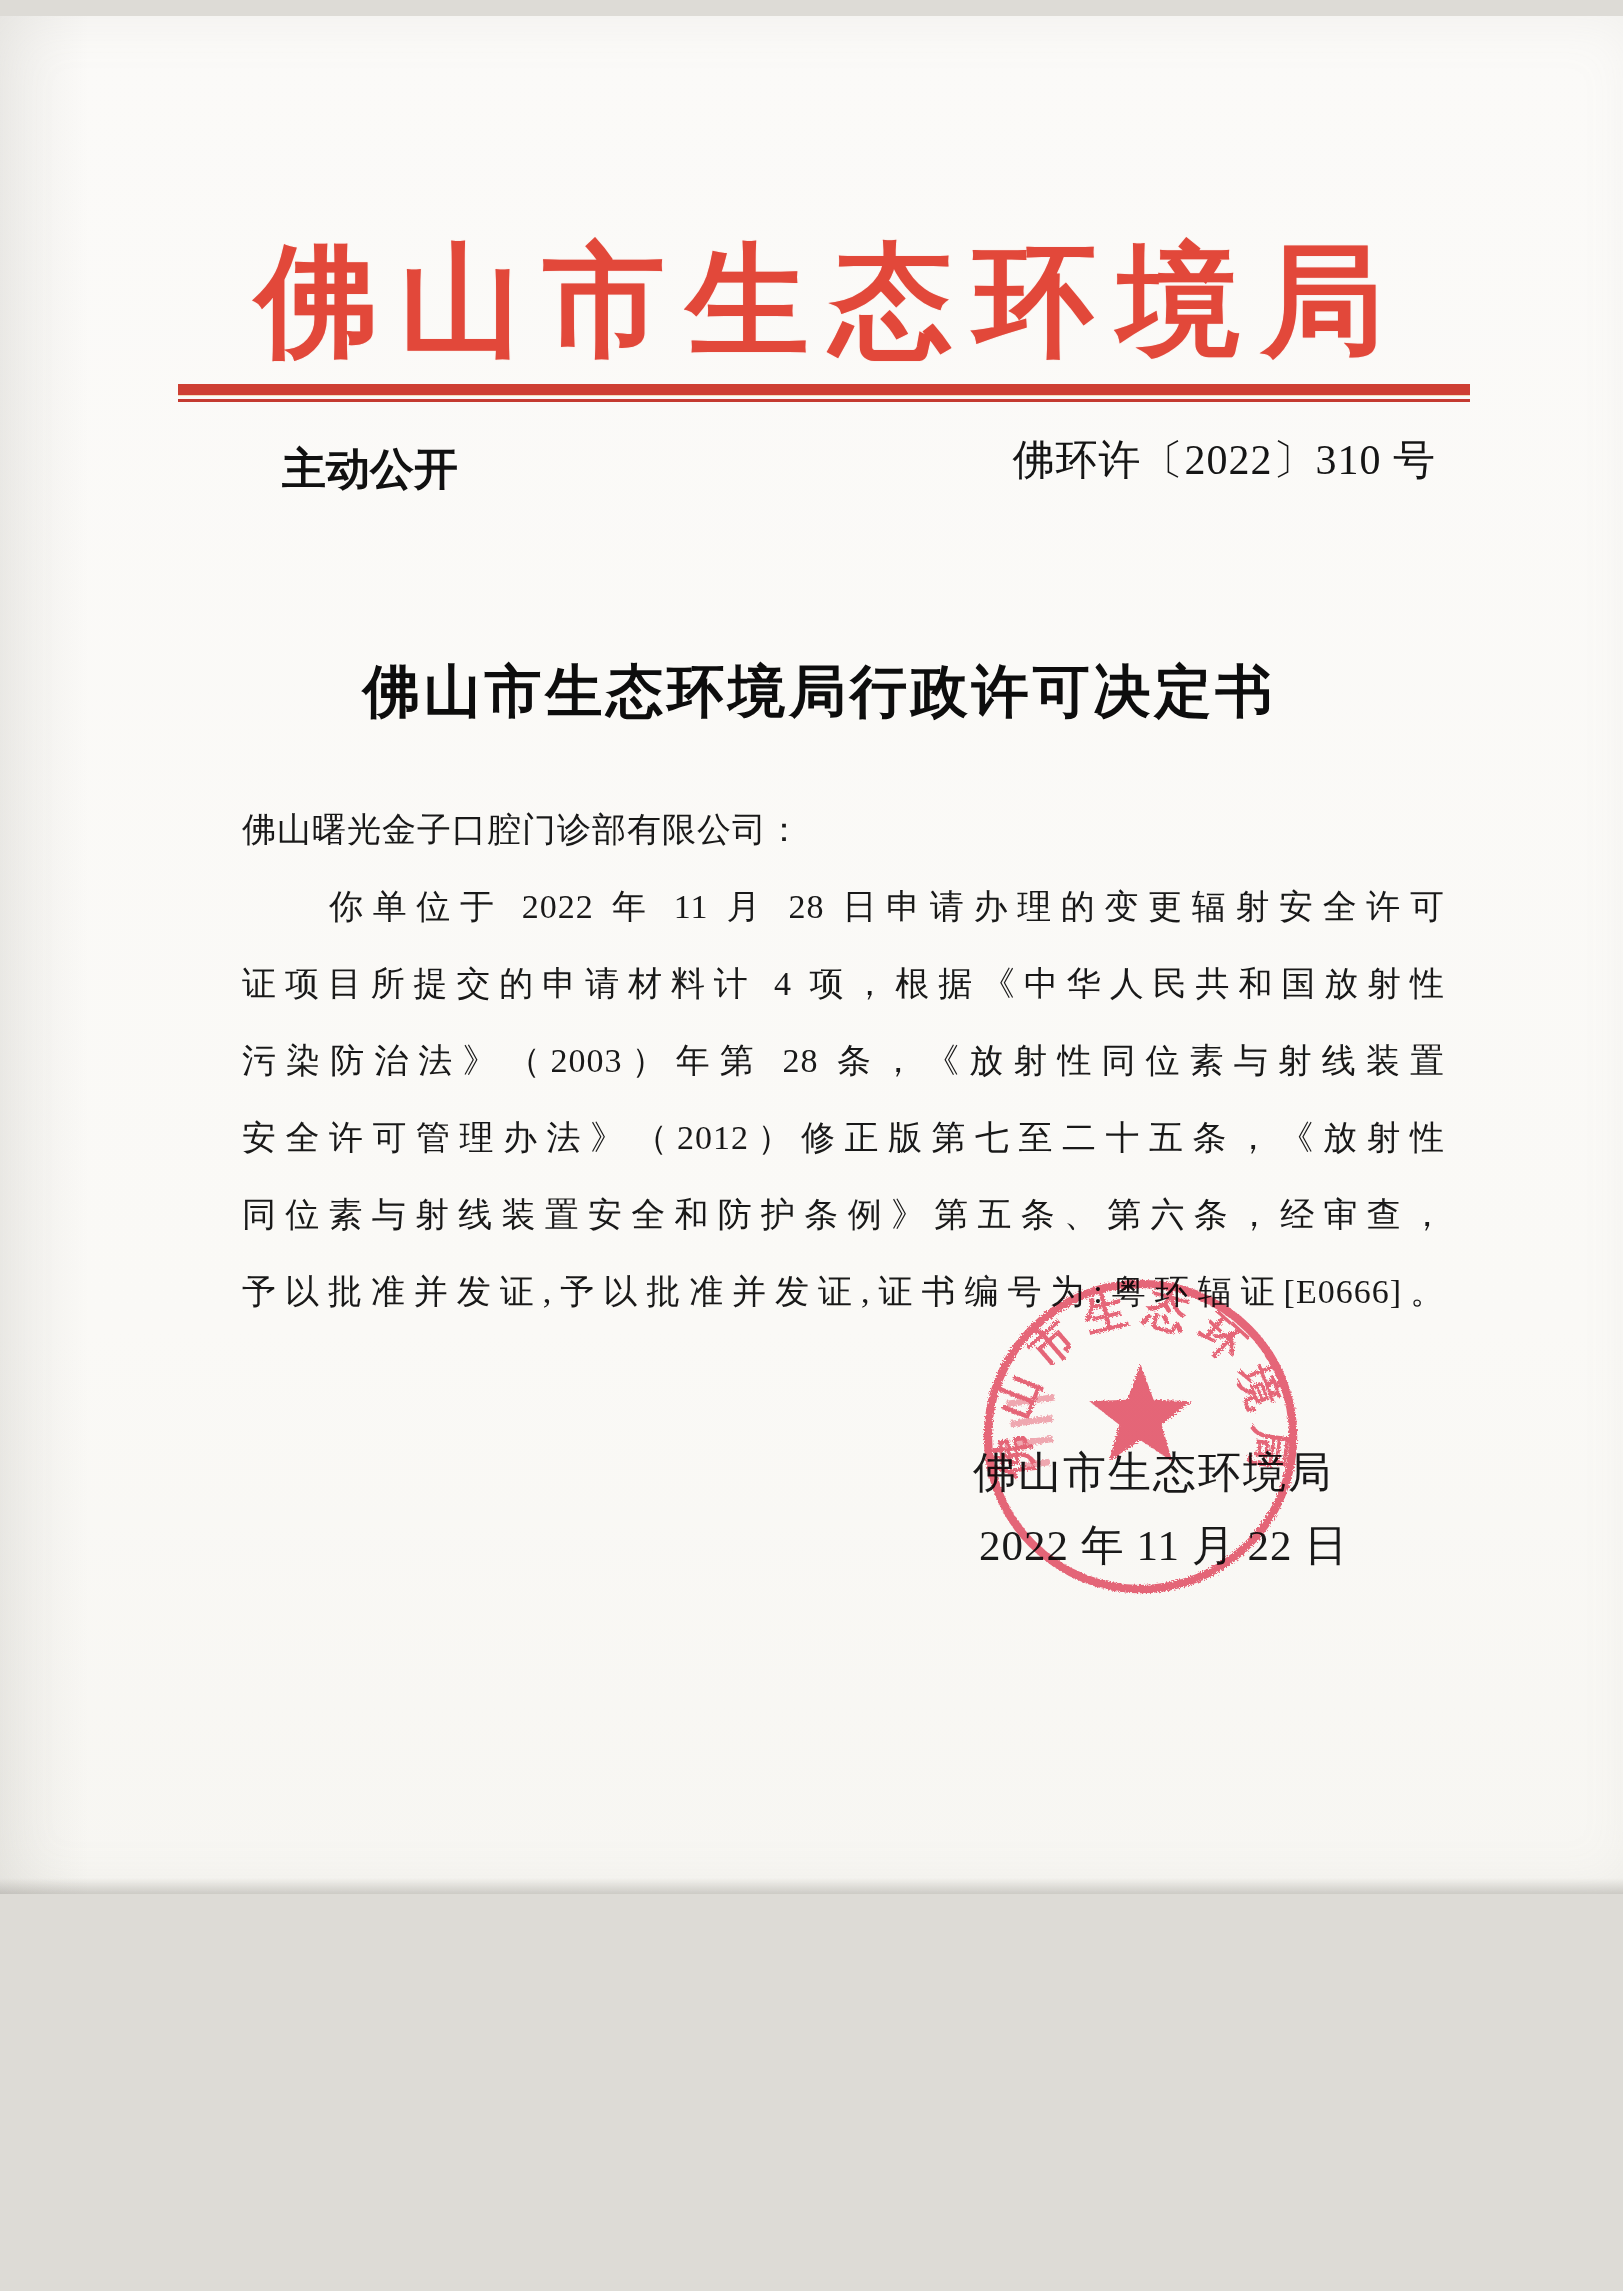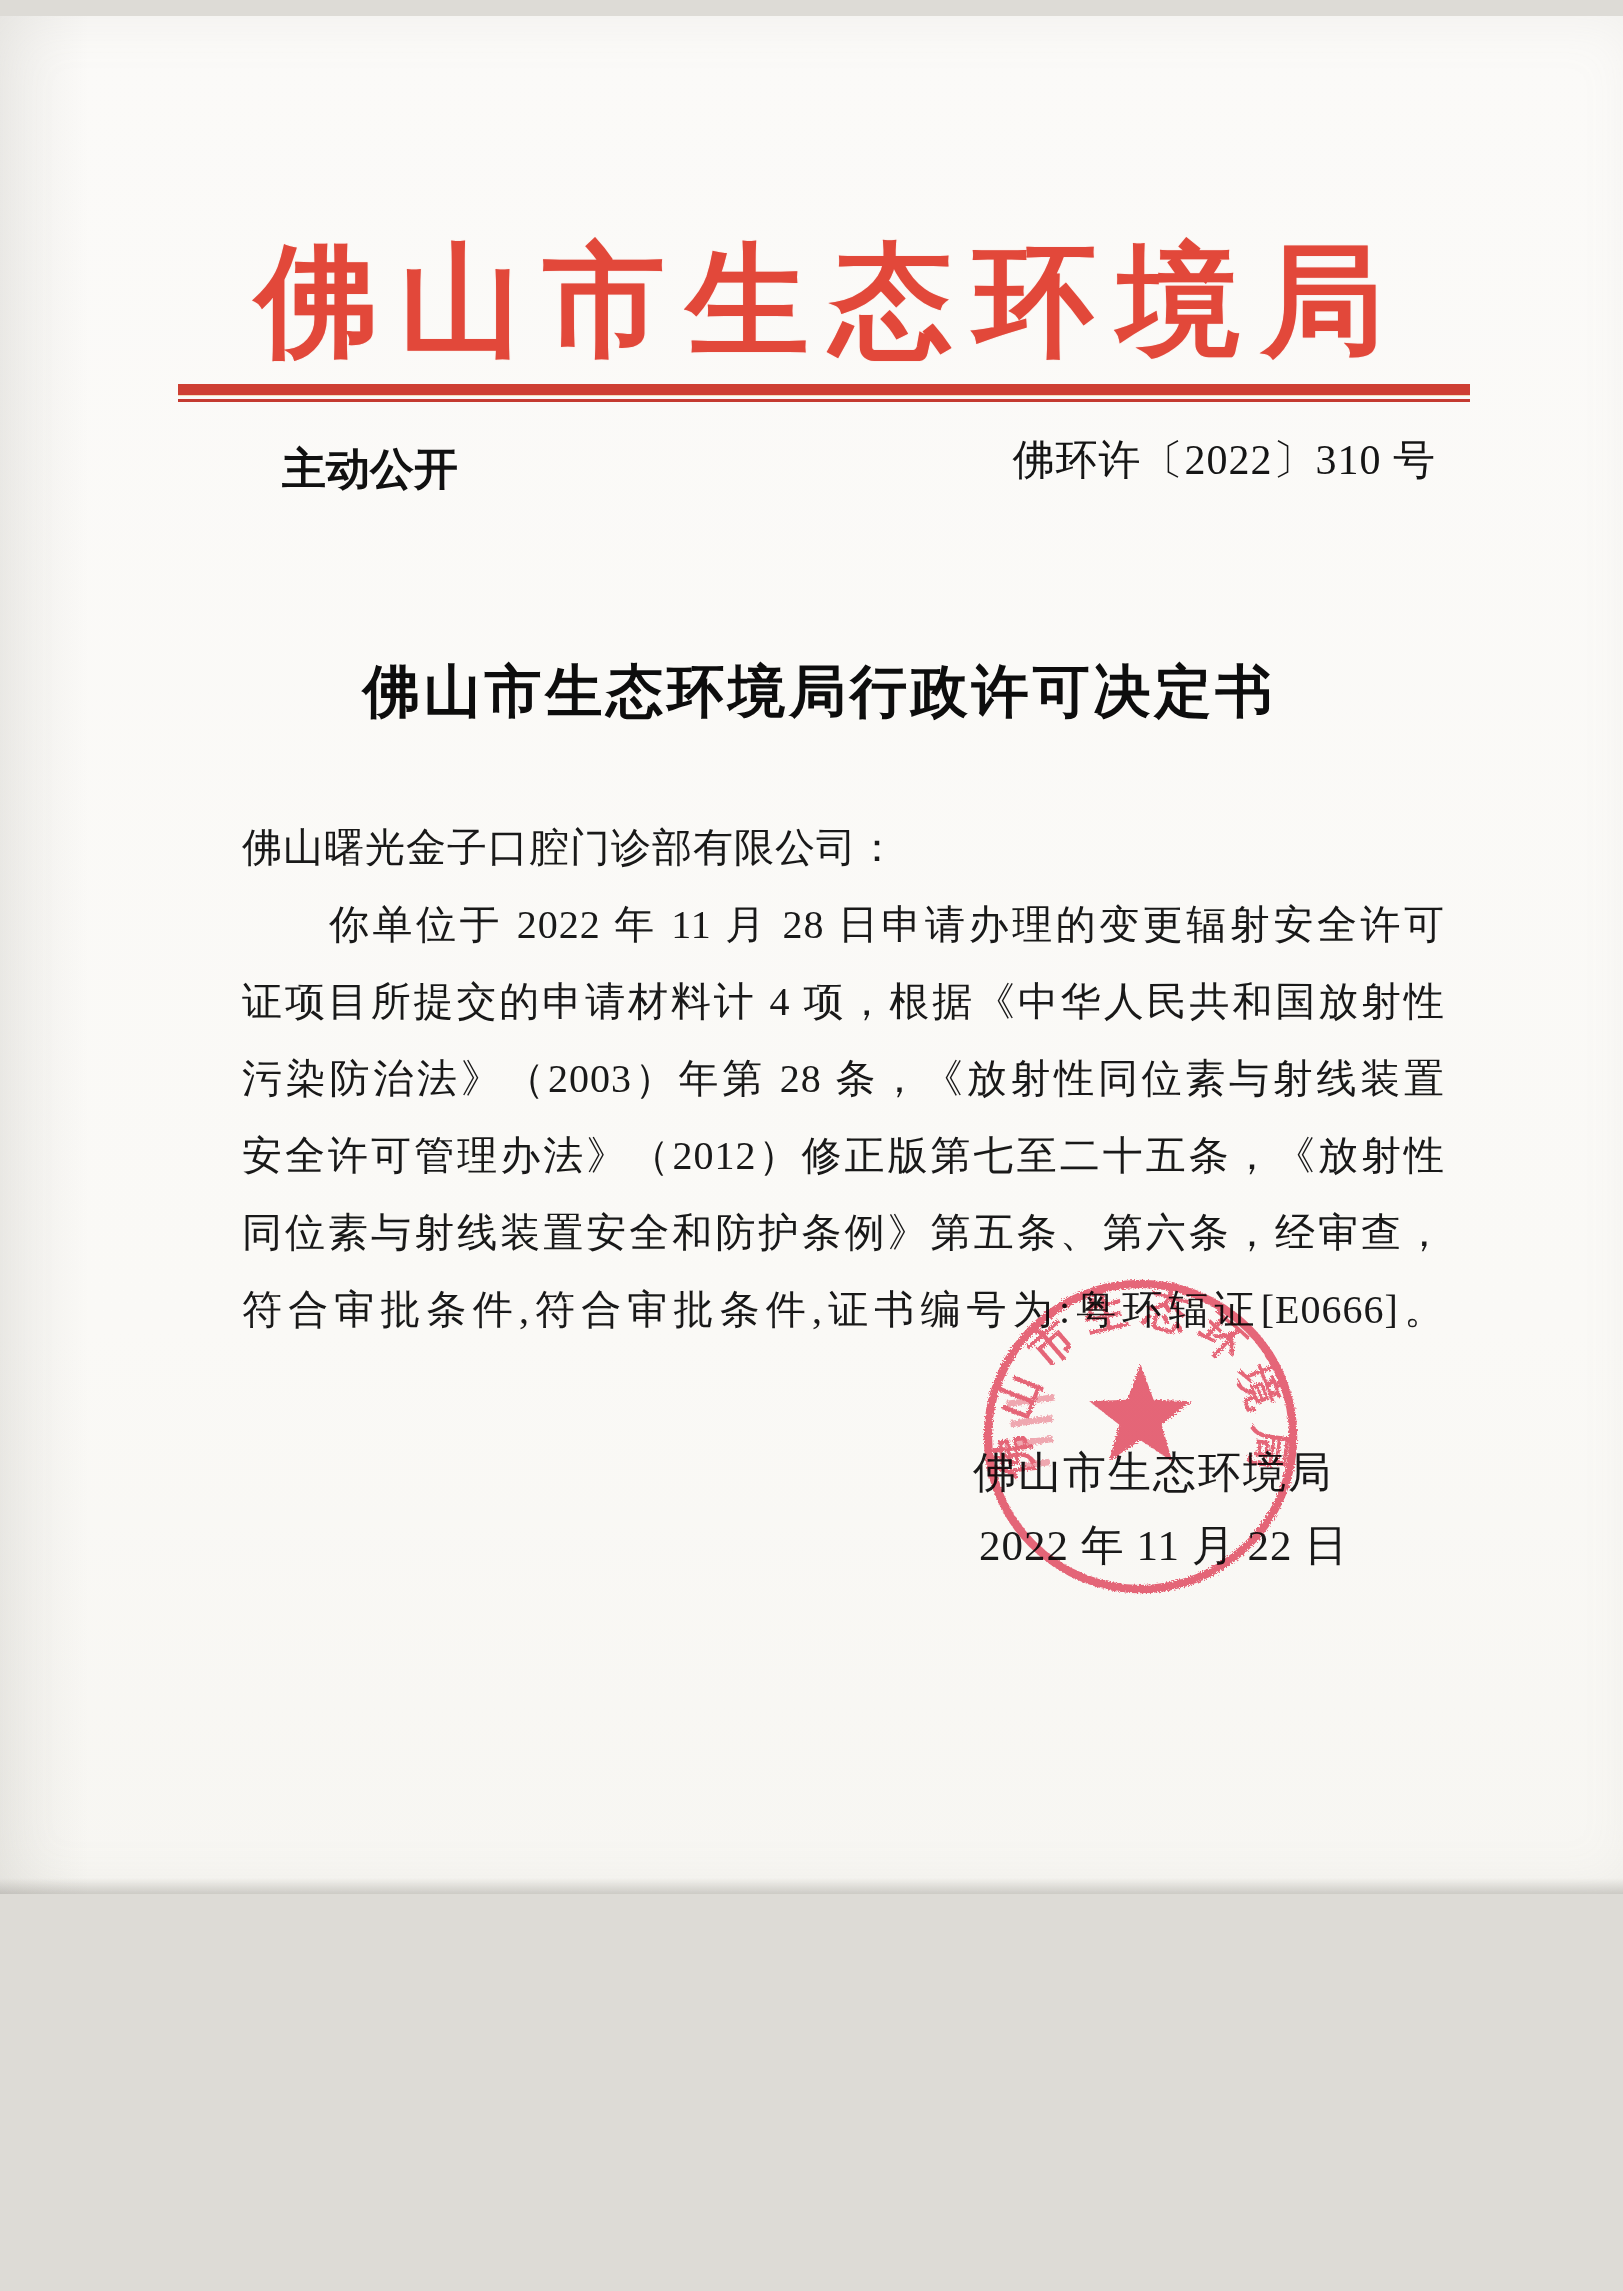"佛山曙光金子口腔门诊部有限公司：" .body-block { font-size: 40px -> 34px; top: 793px -> 775px }
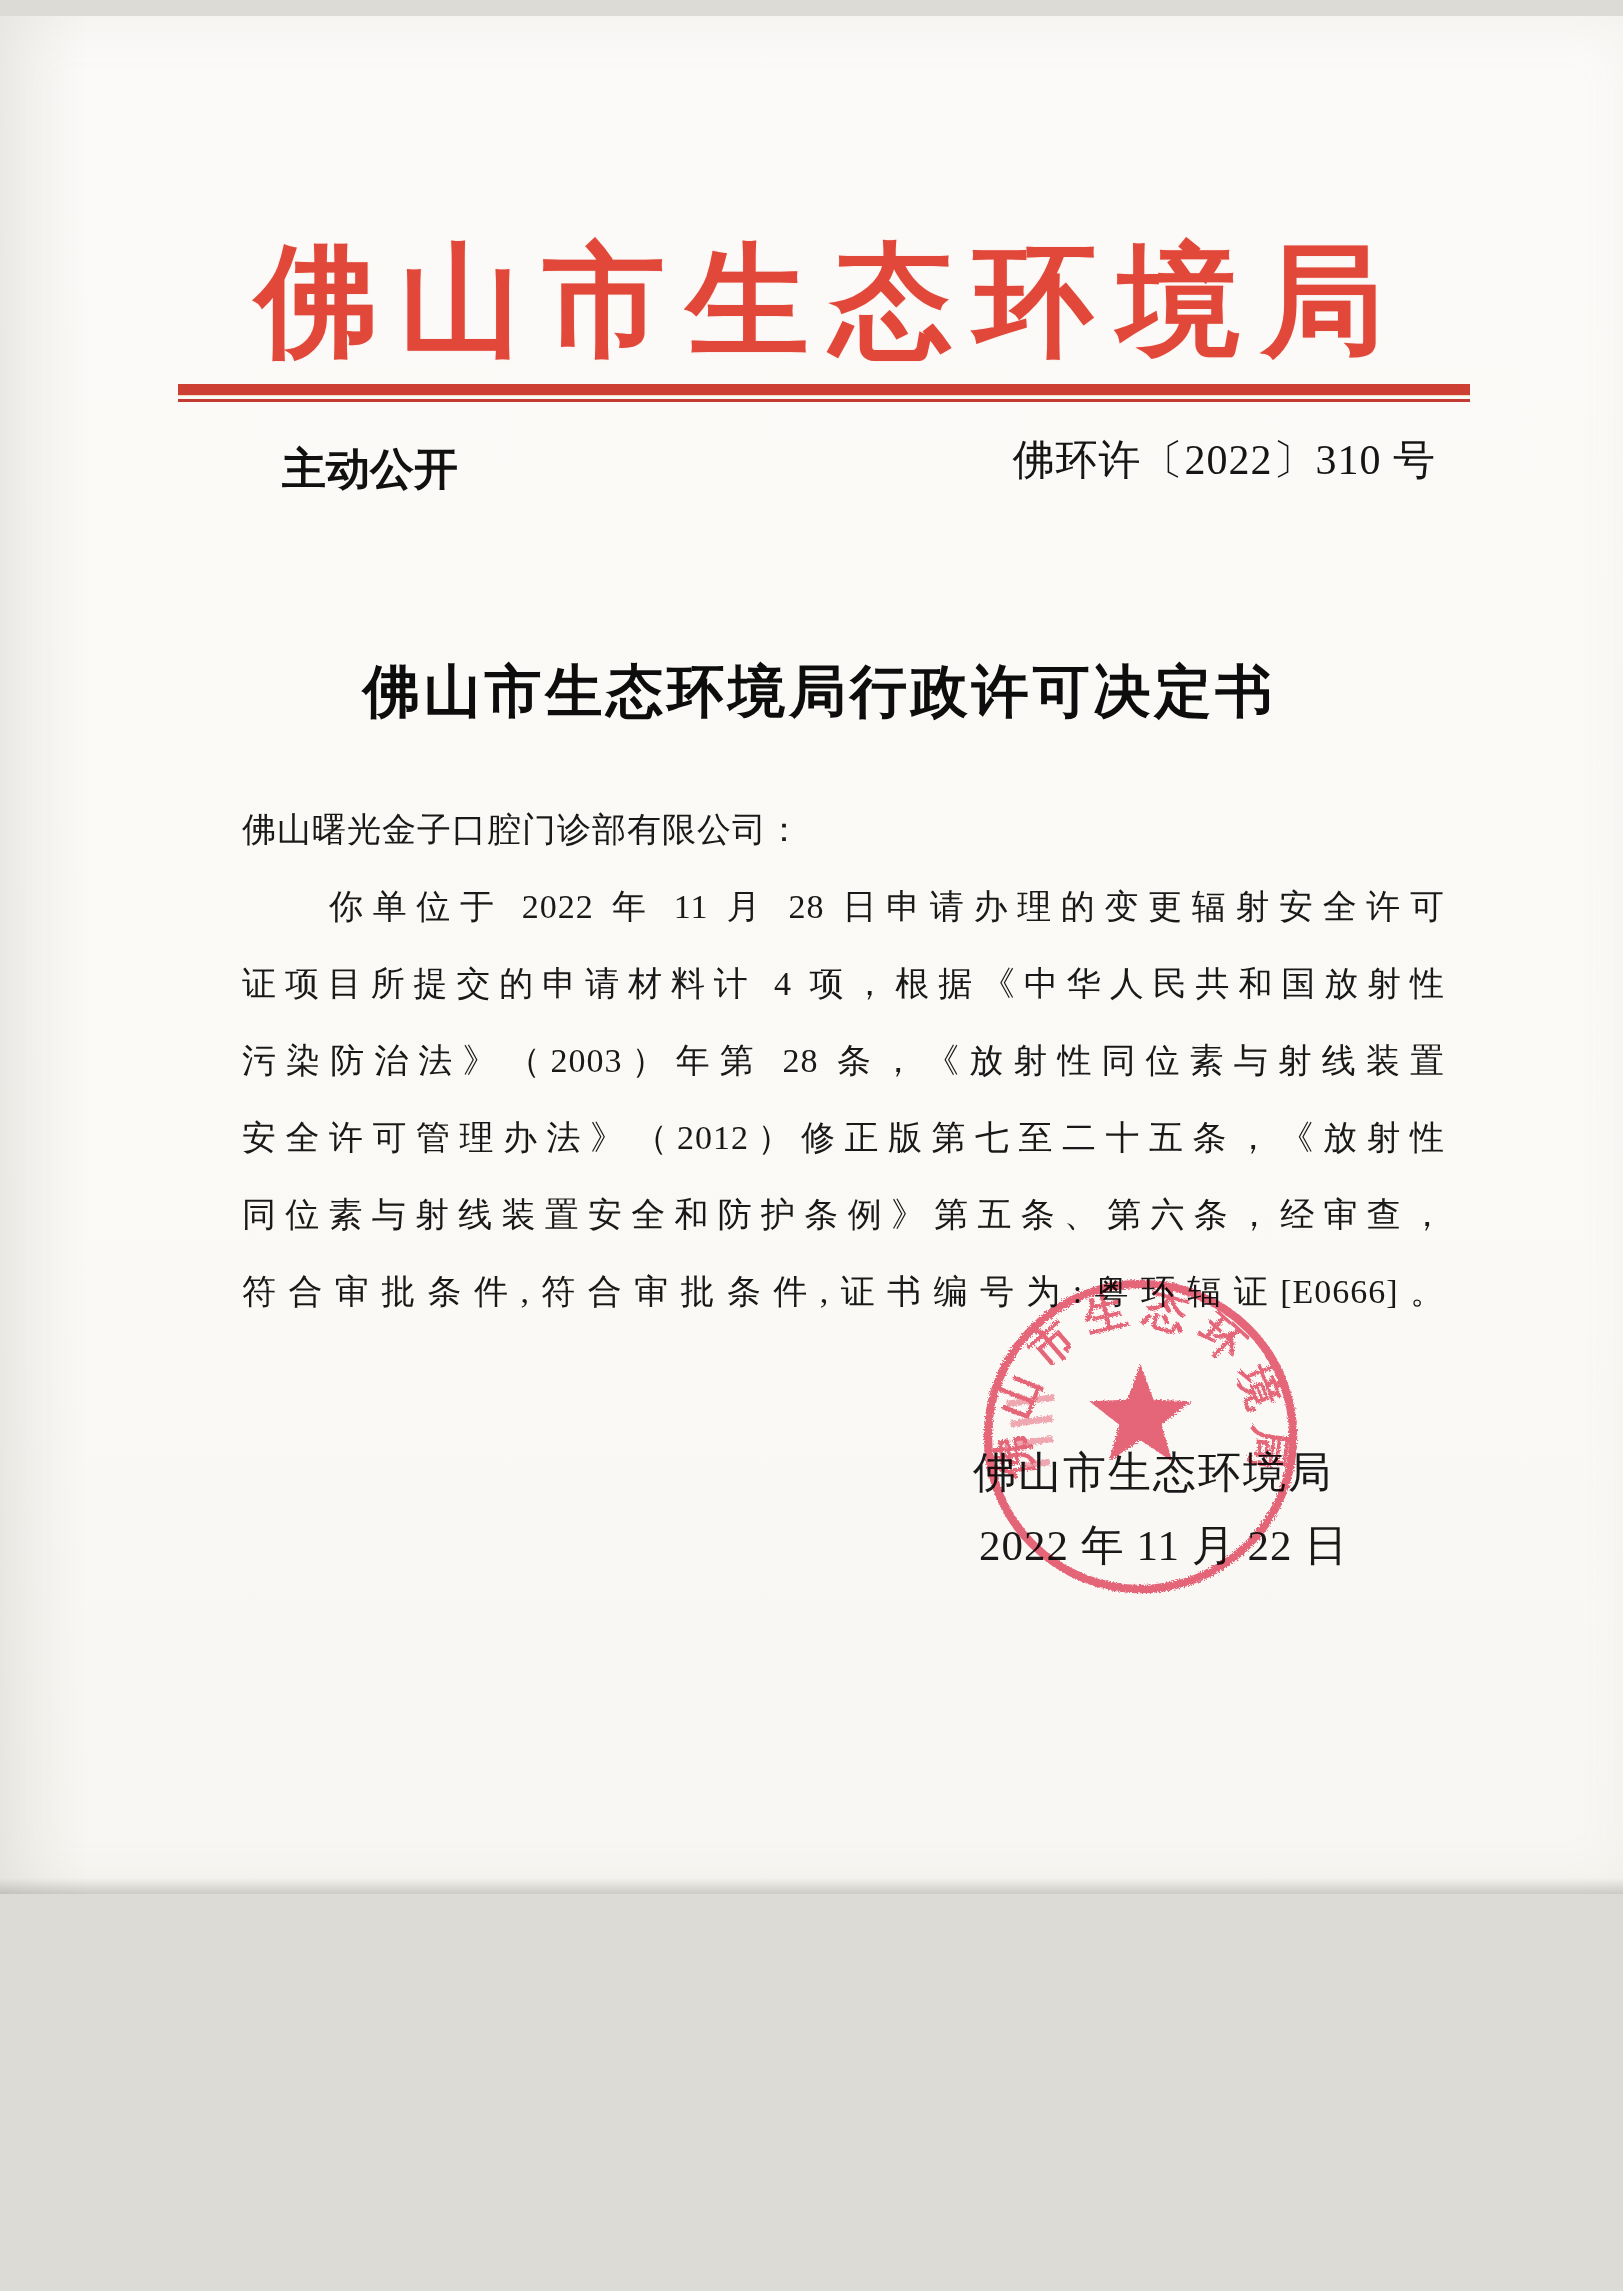"符合审批条件,符合审批条件,证书编号为:粤环辐证[E0666]。" div.bline { text: 符合审批条件,符合审批条件 -> 予以批准并发证,予以批准并发证 }
